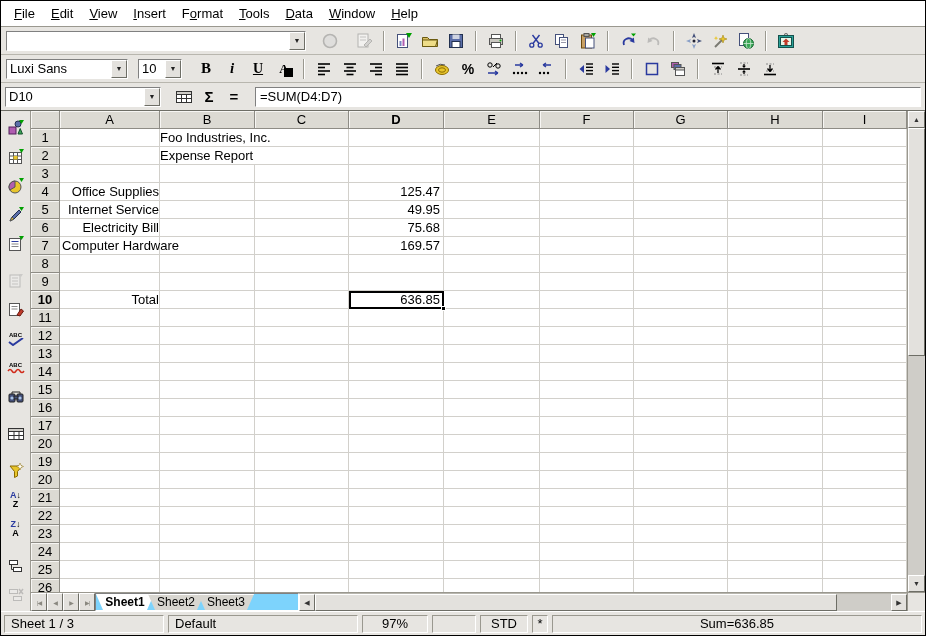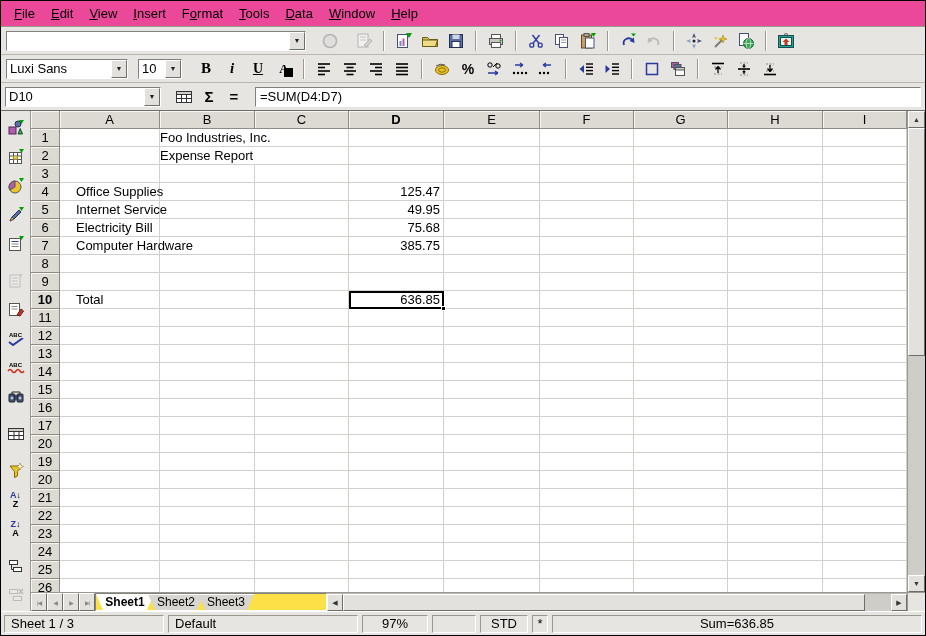"File" .menubar { background: #ec4899 -> #ffffff }
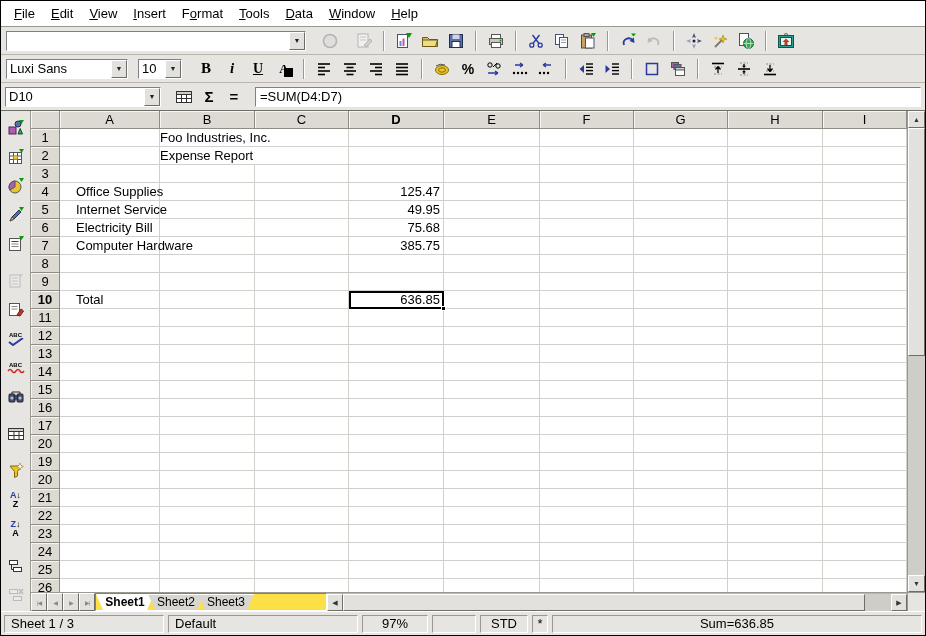"Office Supplies" .cell.al-l { padding-left: 16px -> 2px; text-align: none -> right }
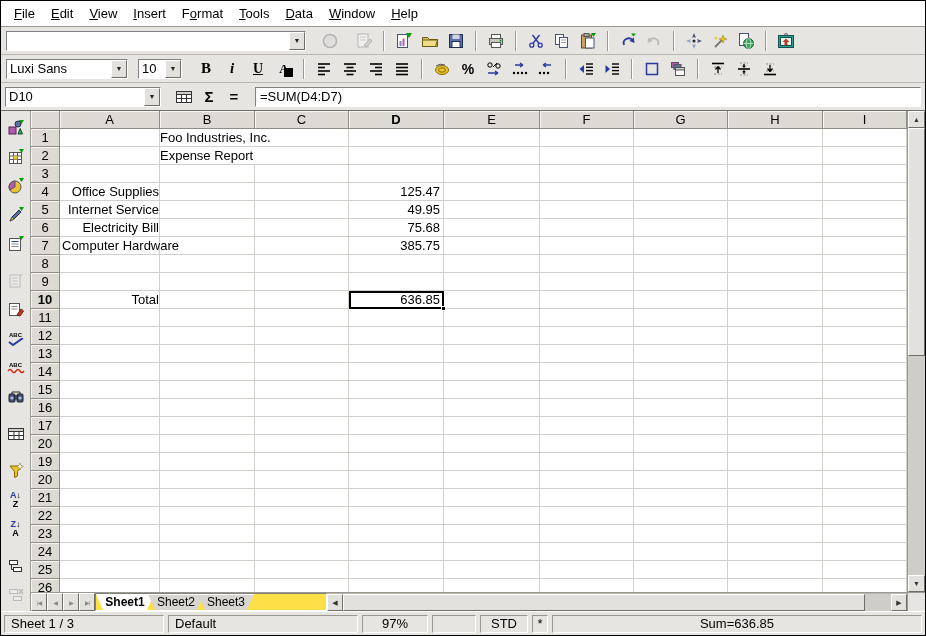"385.75" div.cell { text: 385.75 -> 169.57 }
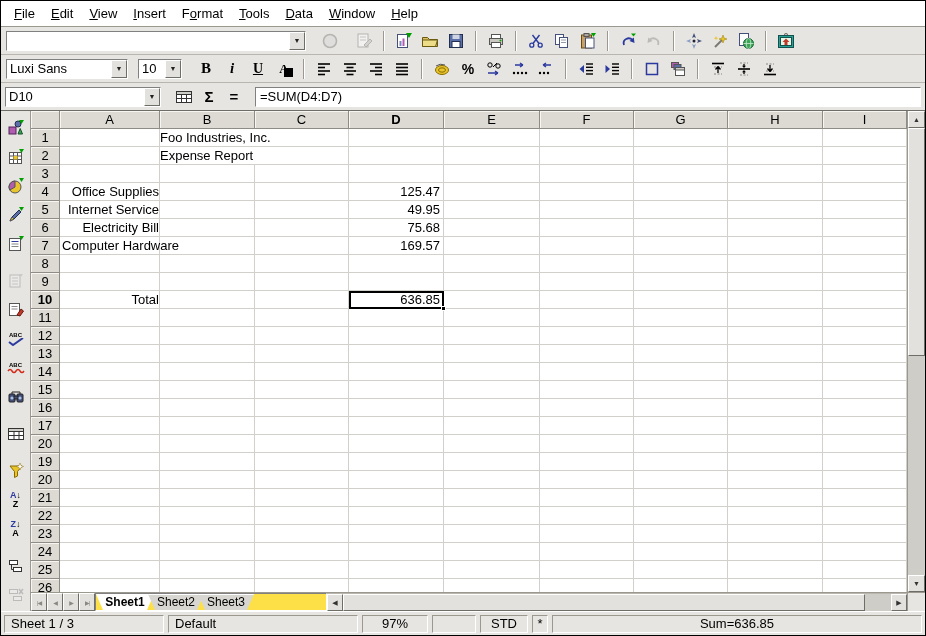"Sheet1" .tabstrip { background: #fde047 -> #7dd3fc; width: 232px -> 204px }
